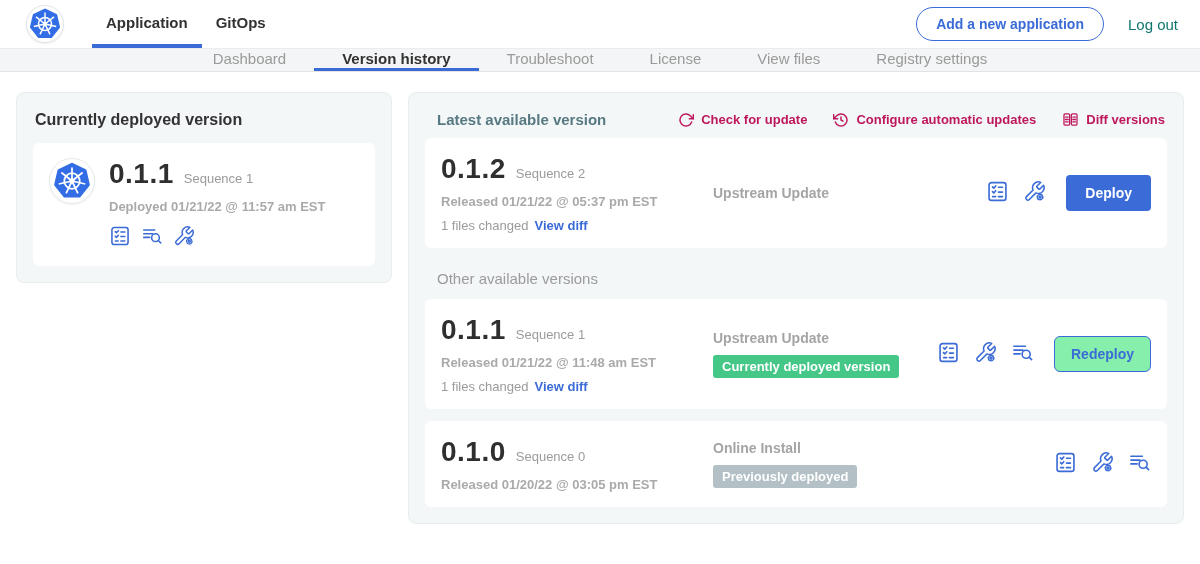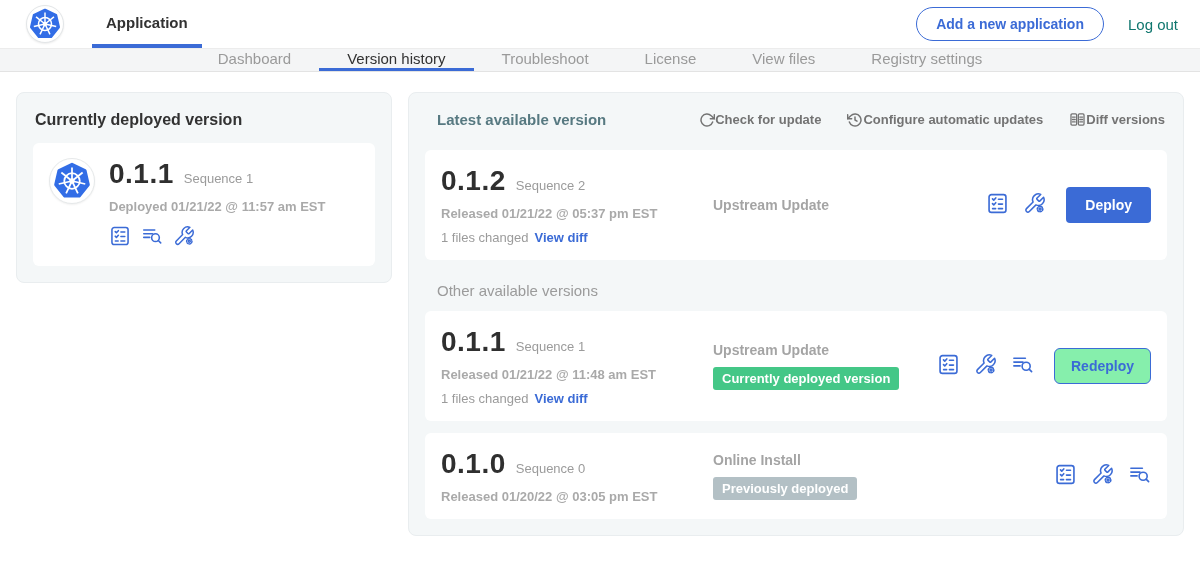"GitOps" div.app-tab { html: none -> <div>GitOps</div> }
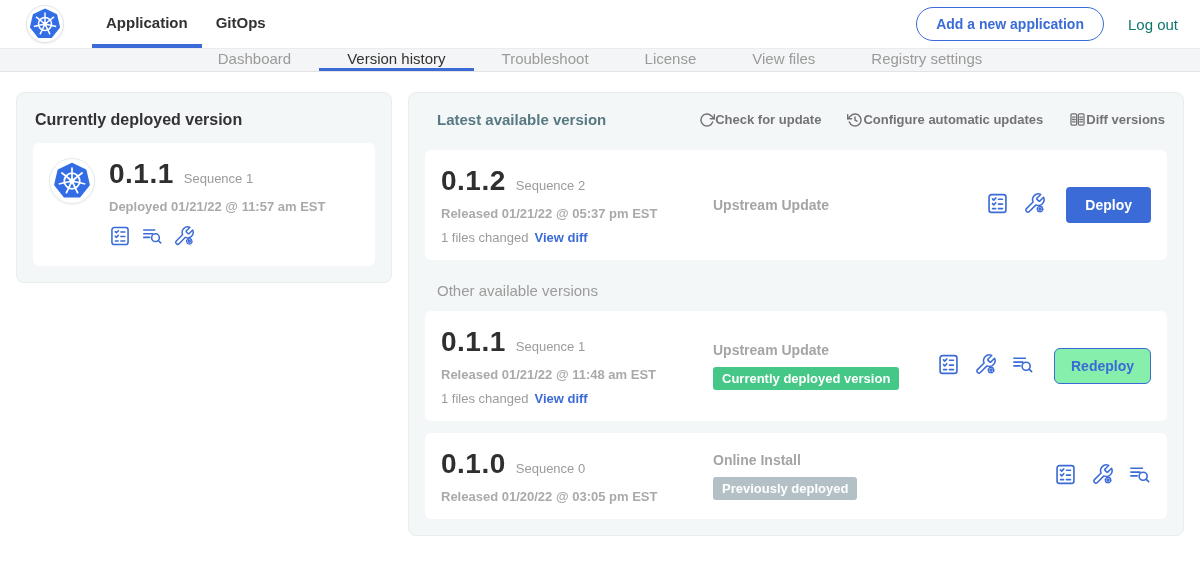"Version history" .subnav-item.active { font-weight: normal -> bold }
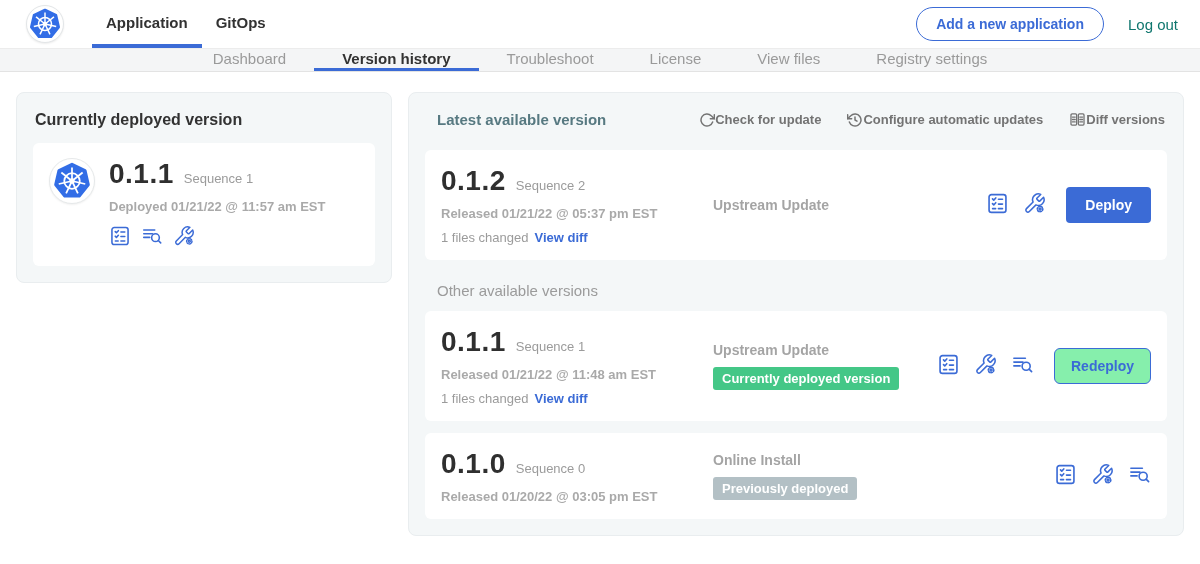"Latest available version" .panel-head { margin-bottom: 20px -> 8px }
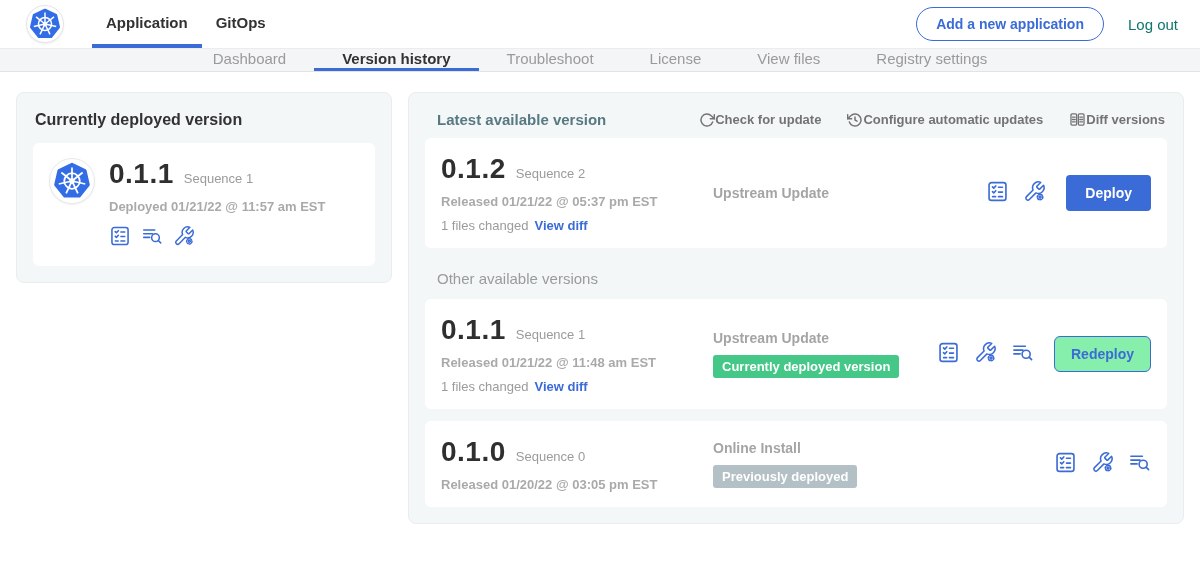"Check for update" .head-action { color: #737373 -> #be185d; gap: none -> 7px }
